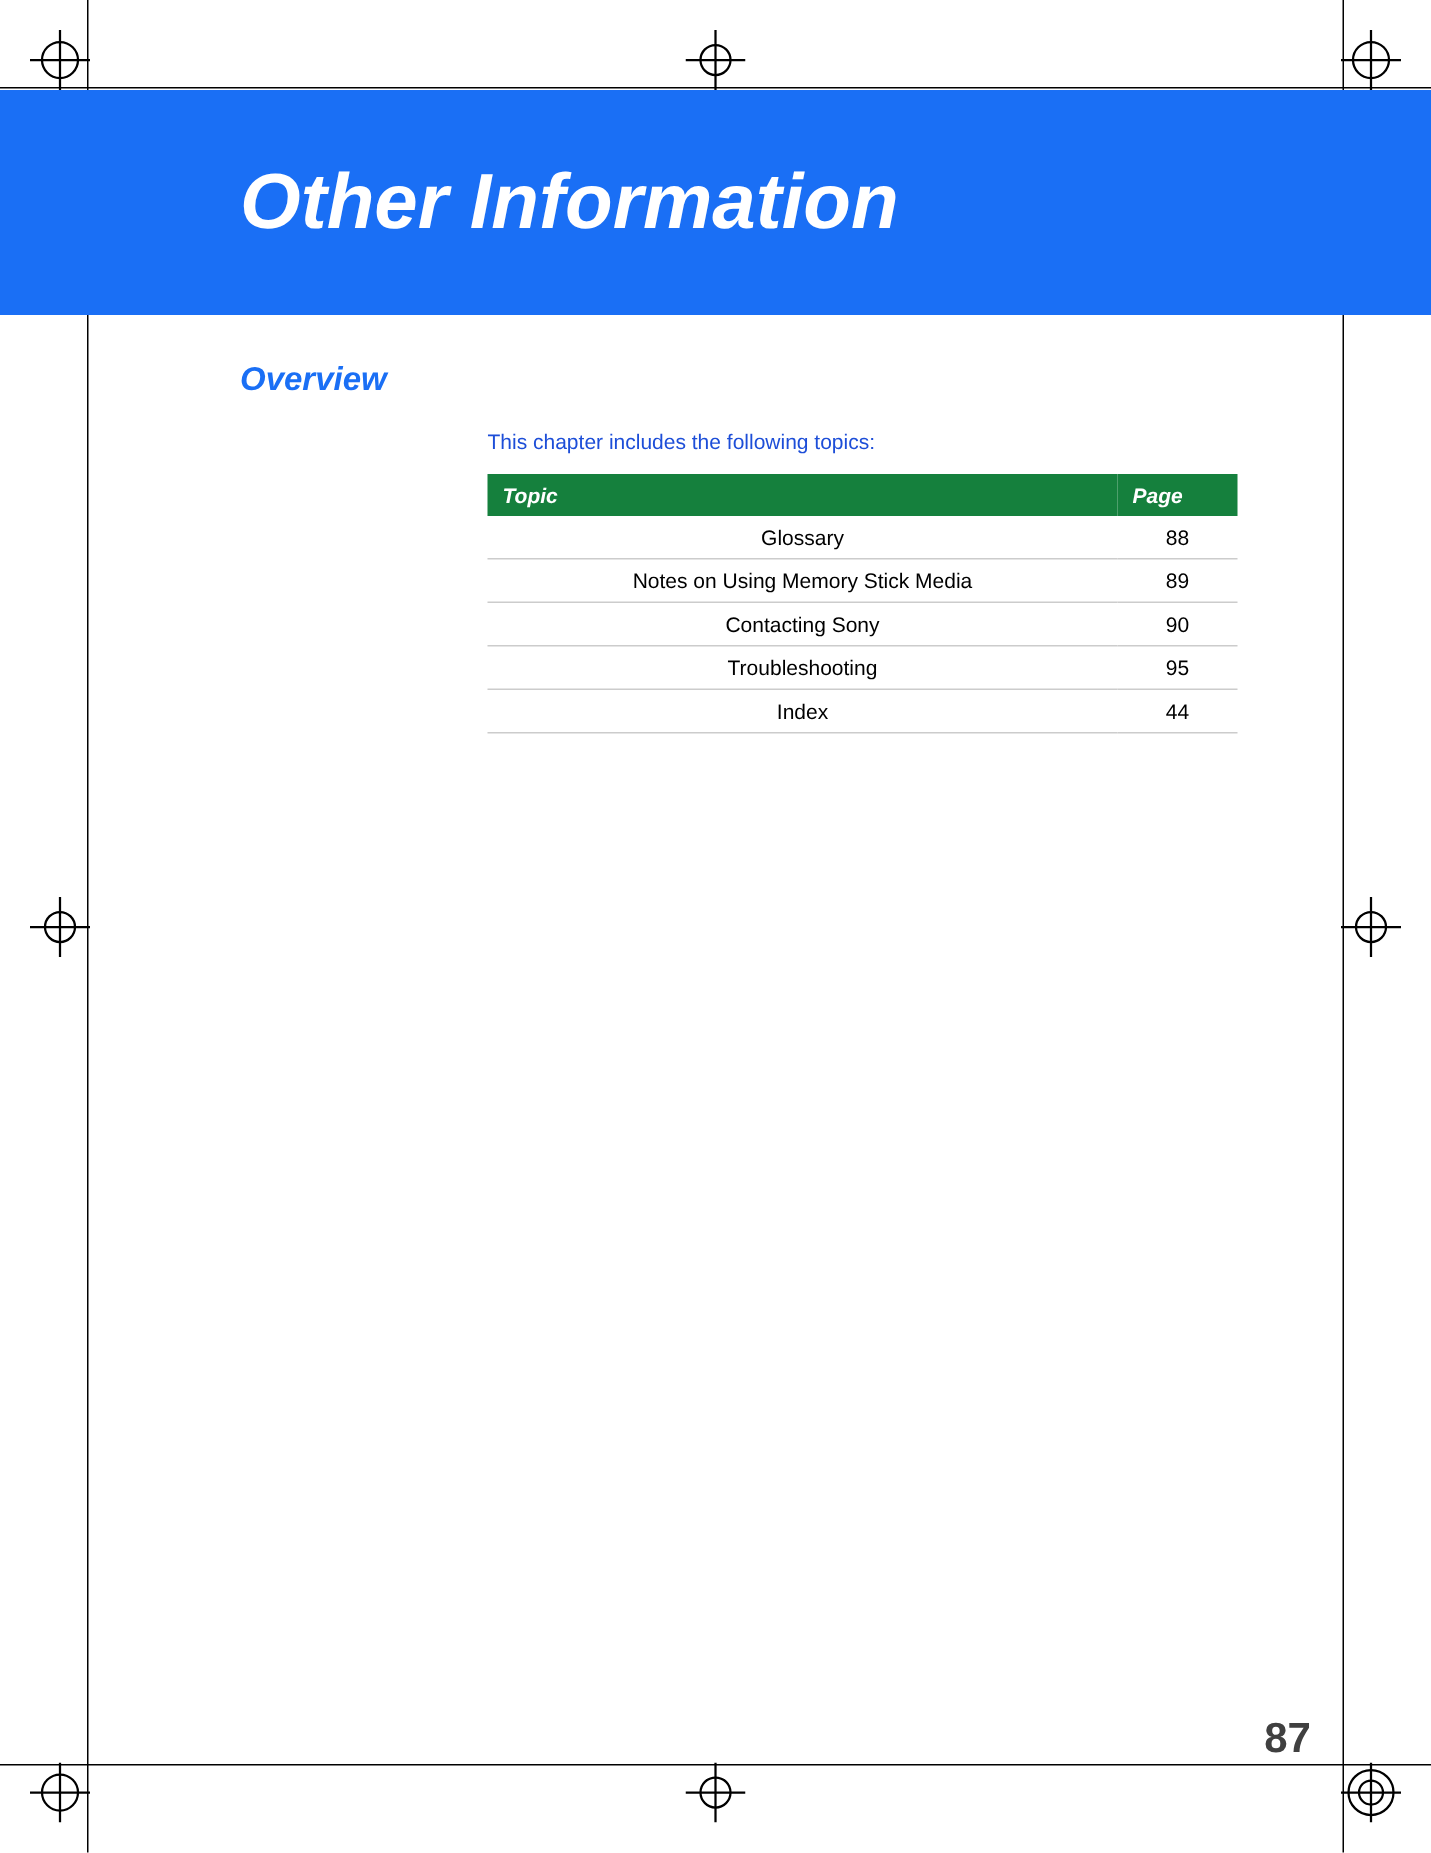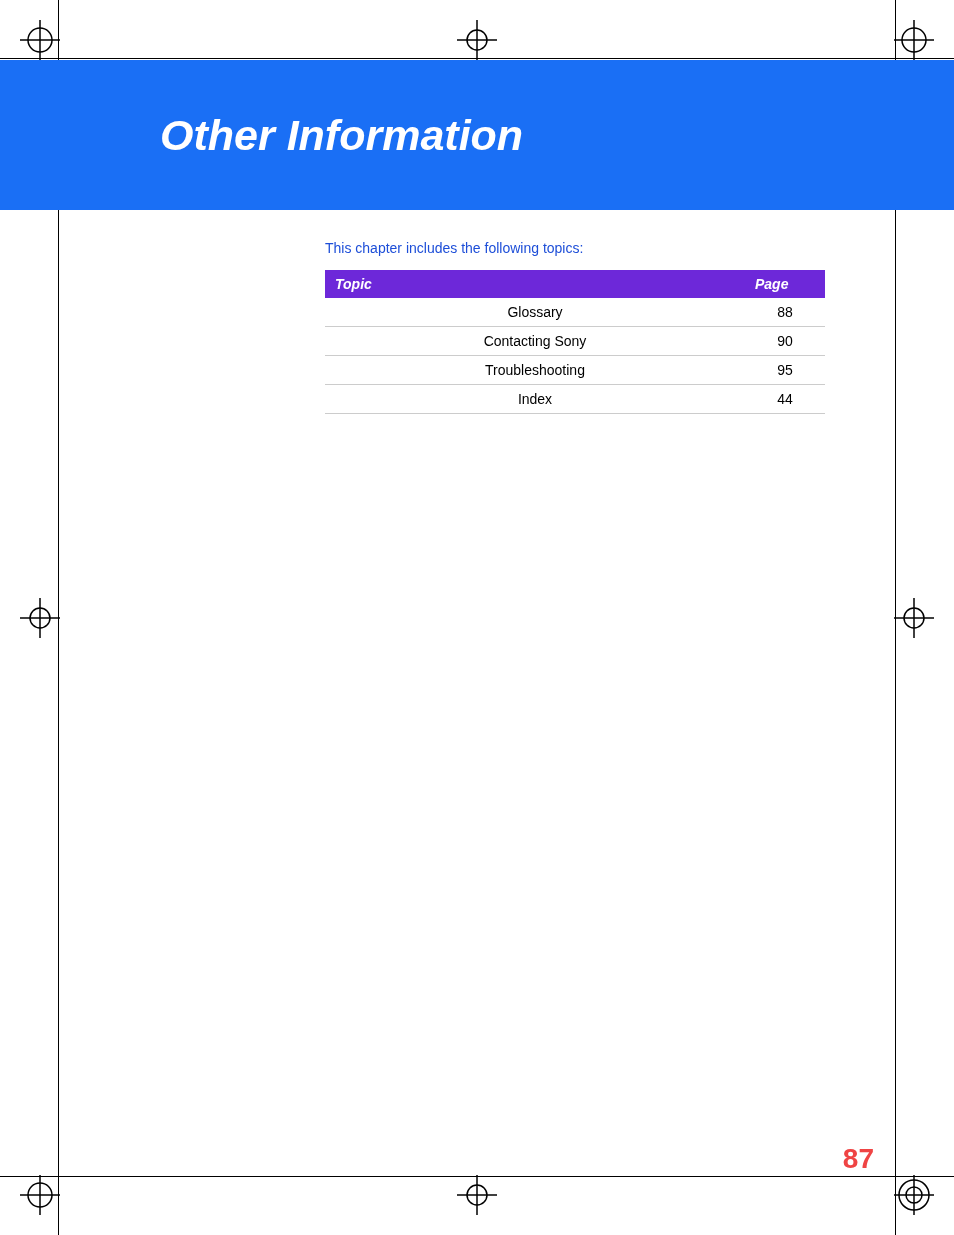"Other Information" .header-title { font-size: 43px -> 52px }
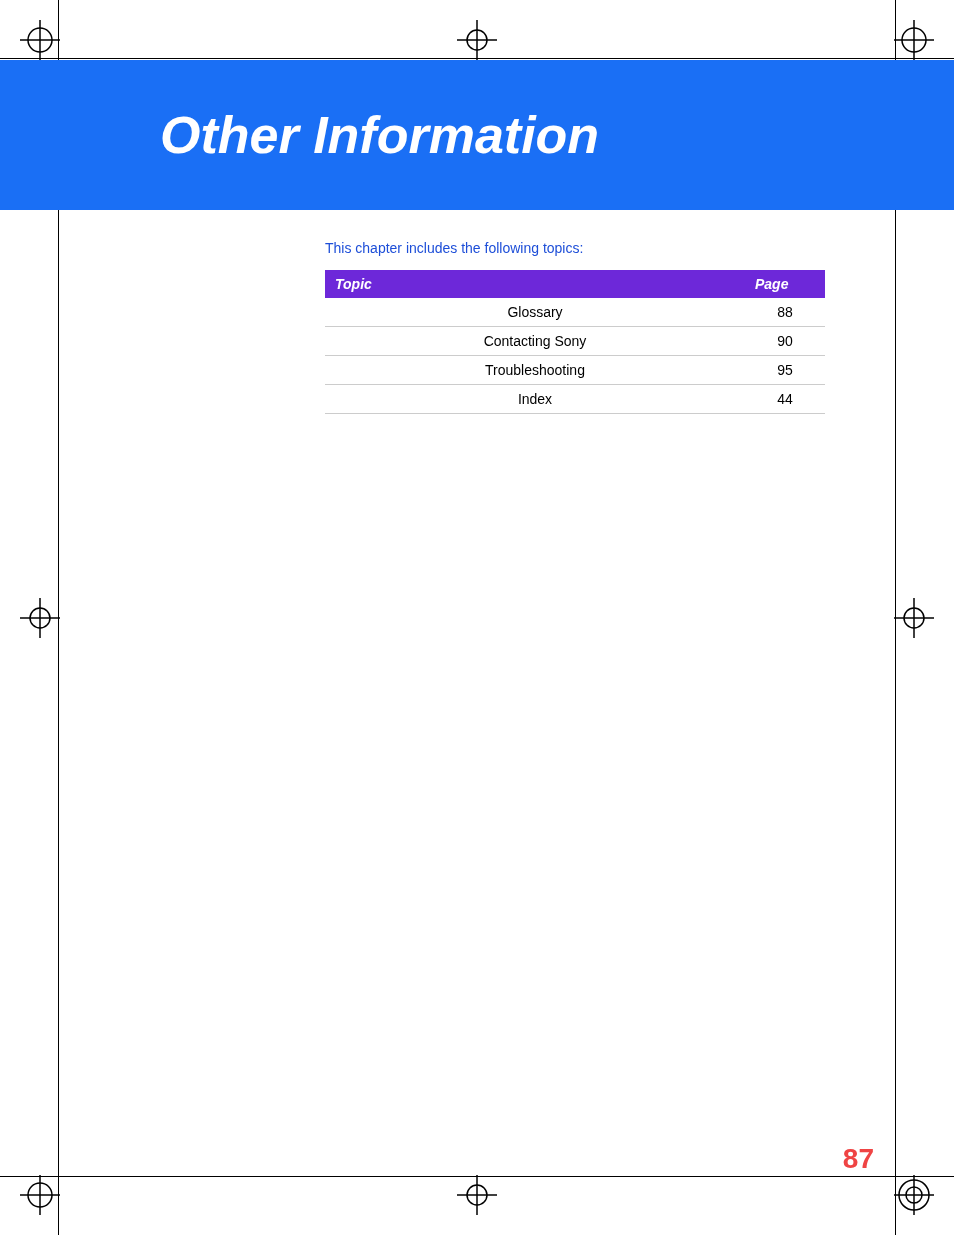"Overview" h2.section-heading { html: none -> <h2>Overview</h2> }
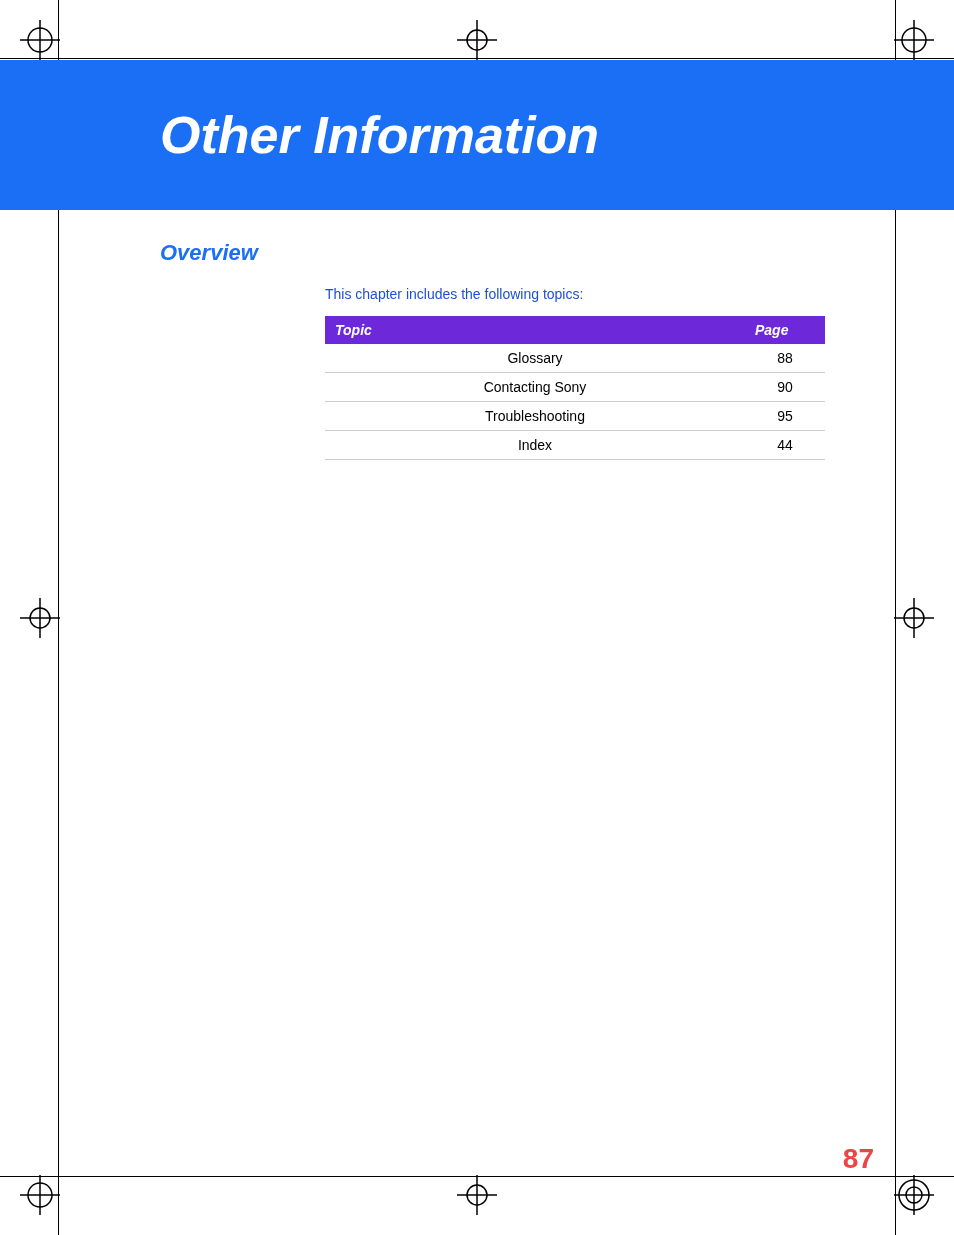"Topic" .topics-table thead tr { background-color: #6d28d9 -> #15803d }
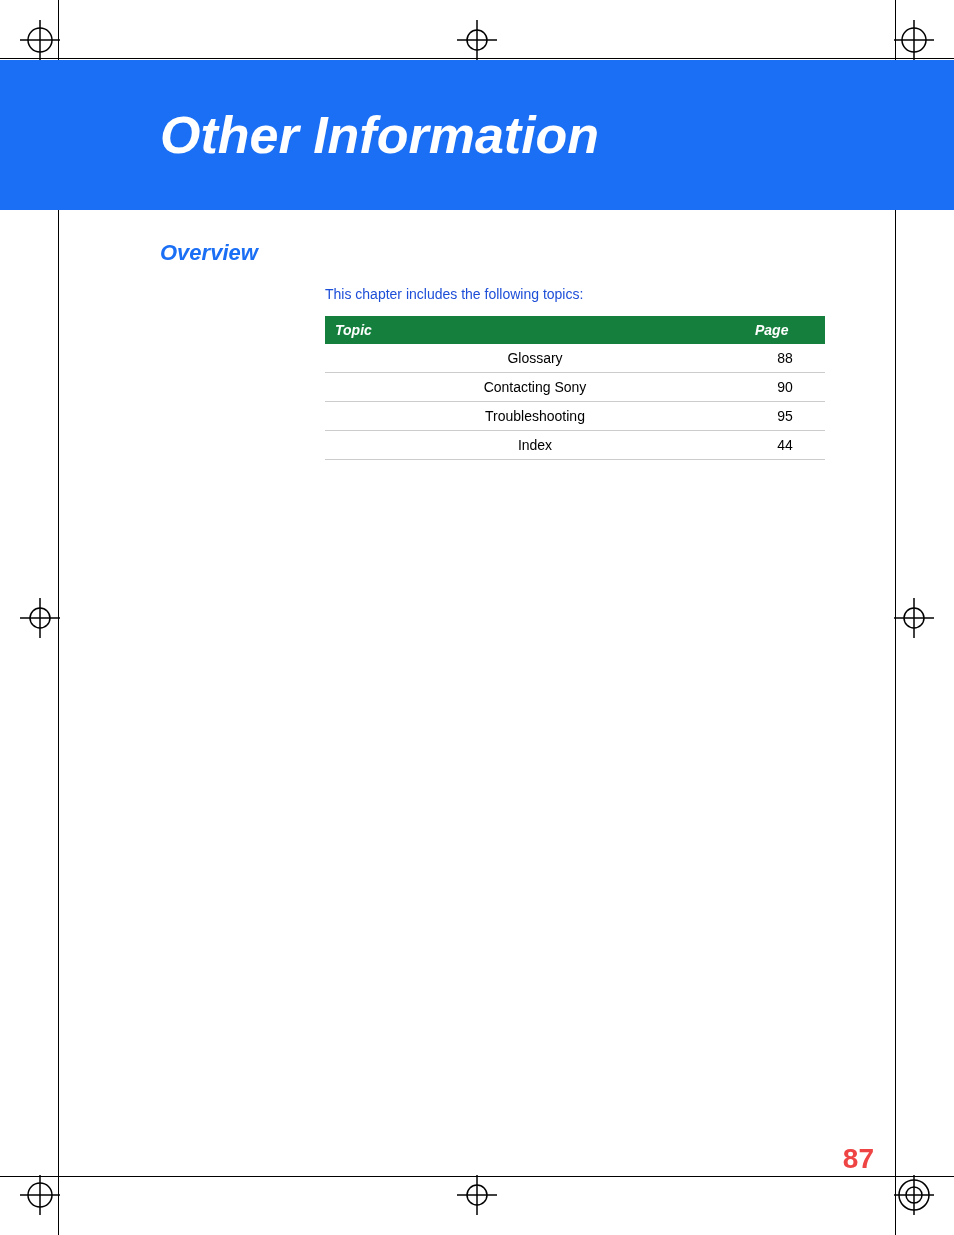"Notes on Using Memory Stick" tr { html: none -> <tr> <td>Notes on Using Memory Stick Media</td> <td>89</td> </tr> }
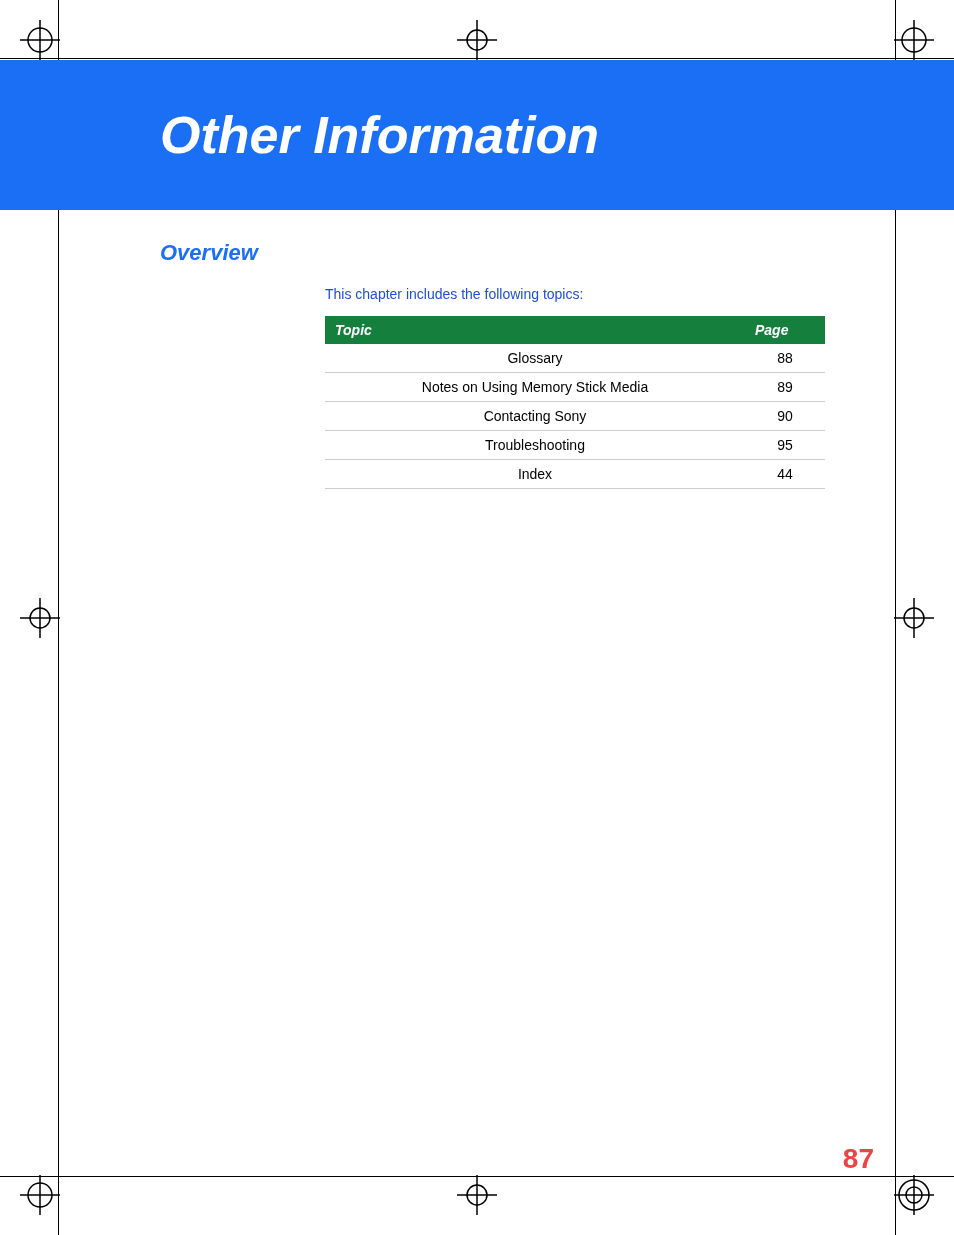"87" .page-number { color: #ef4444 -> #404040 }
